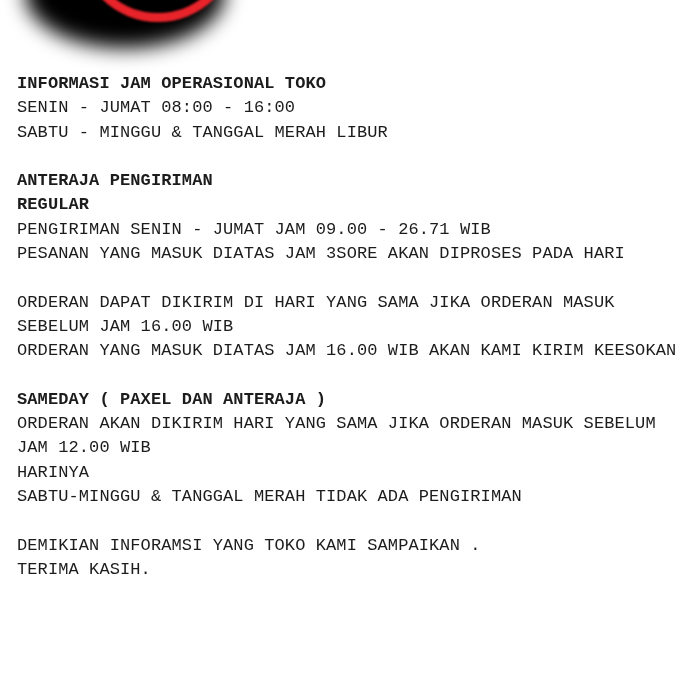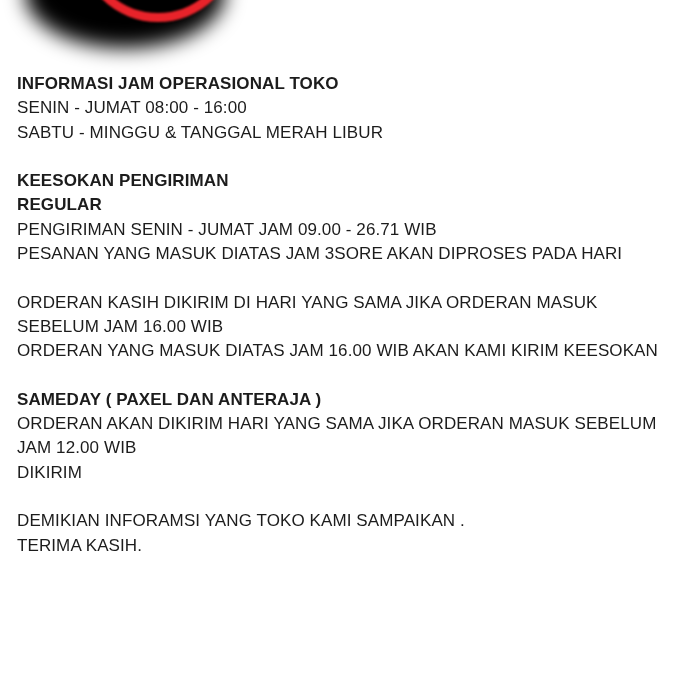"INFORMASI JAM OPERASIONAL TOKO" .content section { font-family: none -> Liberation Mono, monospace }
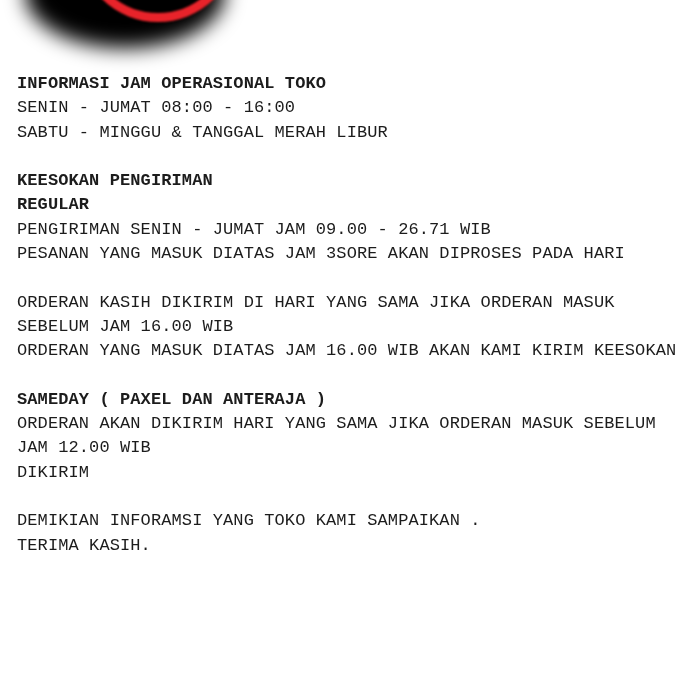"KEESOKAN PENGIRIMAN" div.line { text: KEESOKAN -> ANTERAJA }
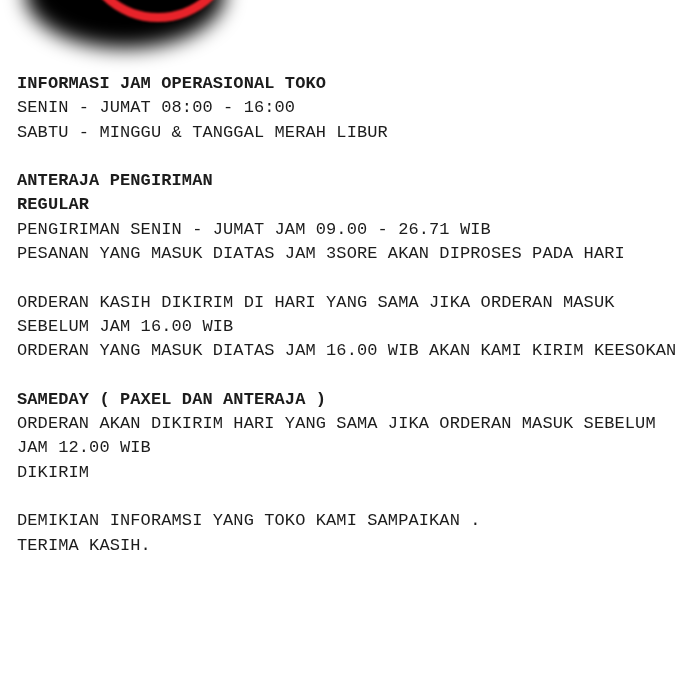"ORDERAN KASIH DIKIRIM DI HARI" div.line { text: KASIH -> DAPAT }
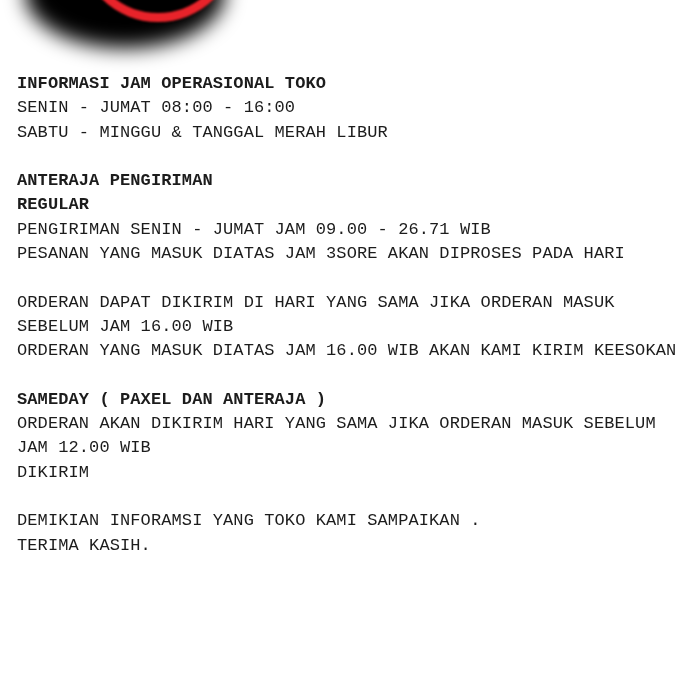"DIKIRIM" div.line { text: DIKIRIM -> HARINYA }
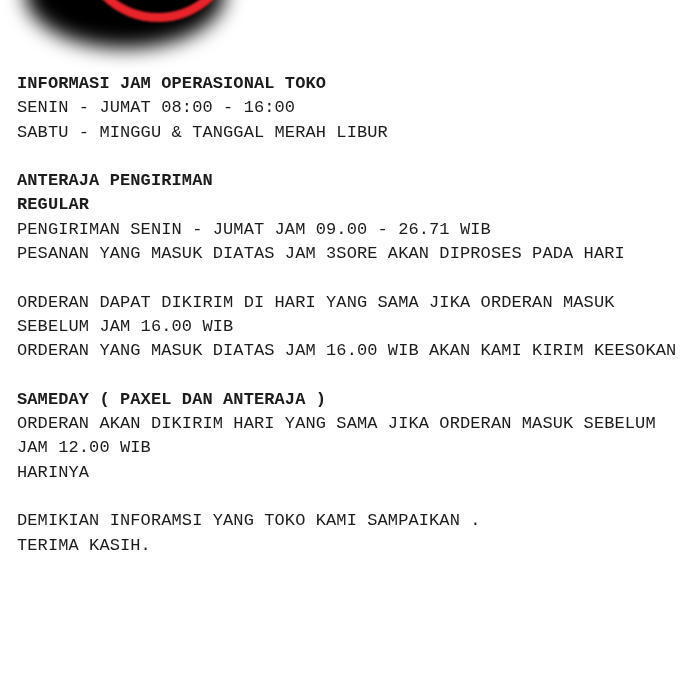"SABTU-MINGGU & TANGGAL MERAH TIDAK" div.line { html: none -> <div>SABTU-MINGGU &amp; TANGGAL MERAH TIDAK ADA PENGIRIMAN</div> }
